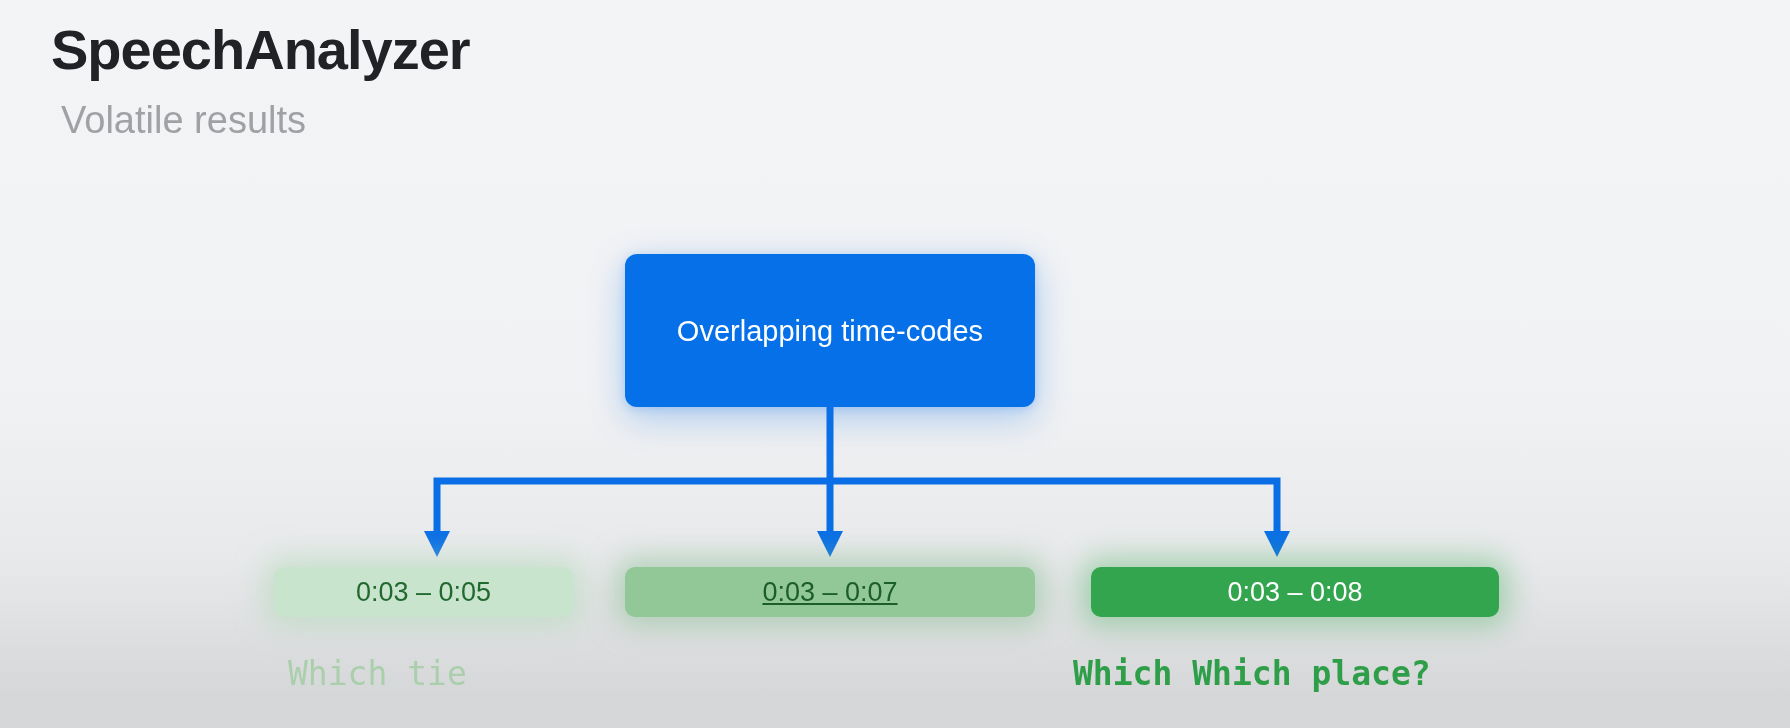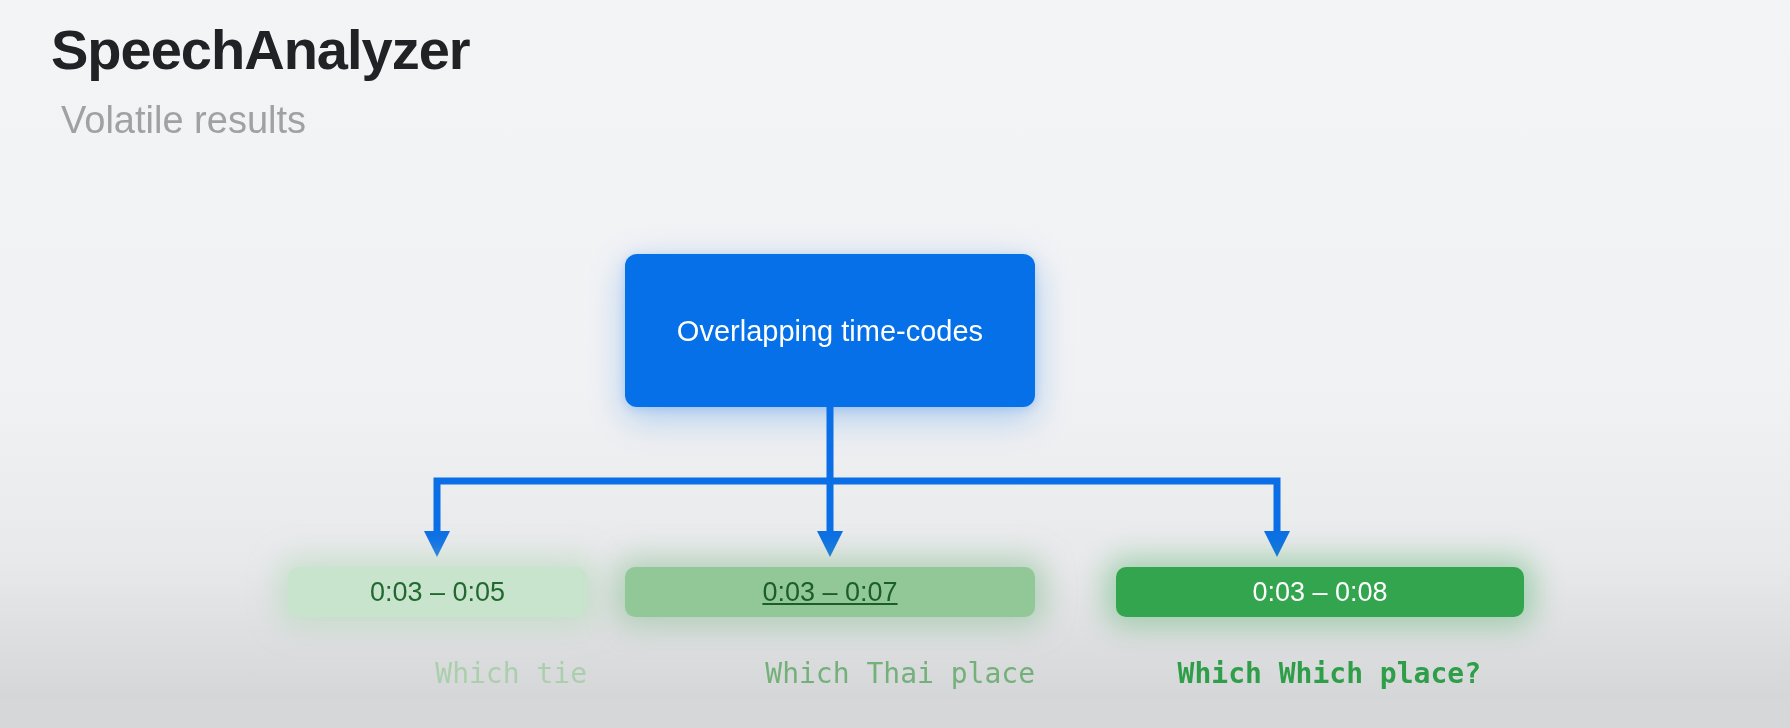"0:03 – 0:05" .tc1 { left: 288px -> 274px }
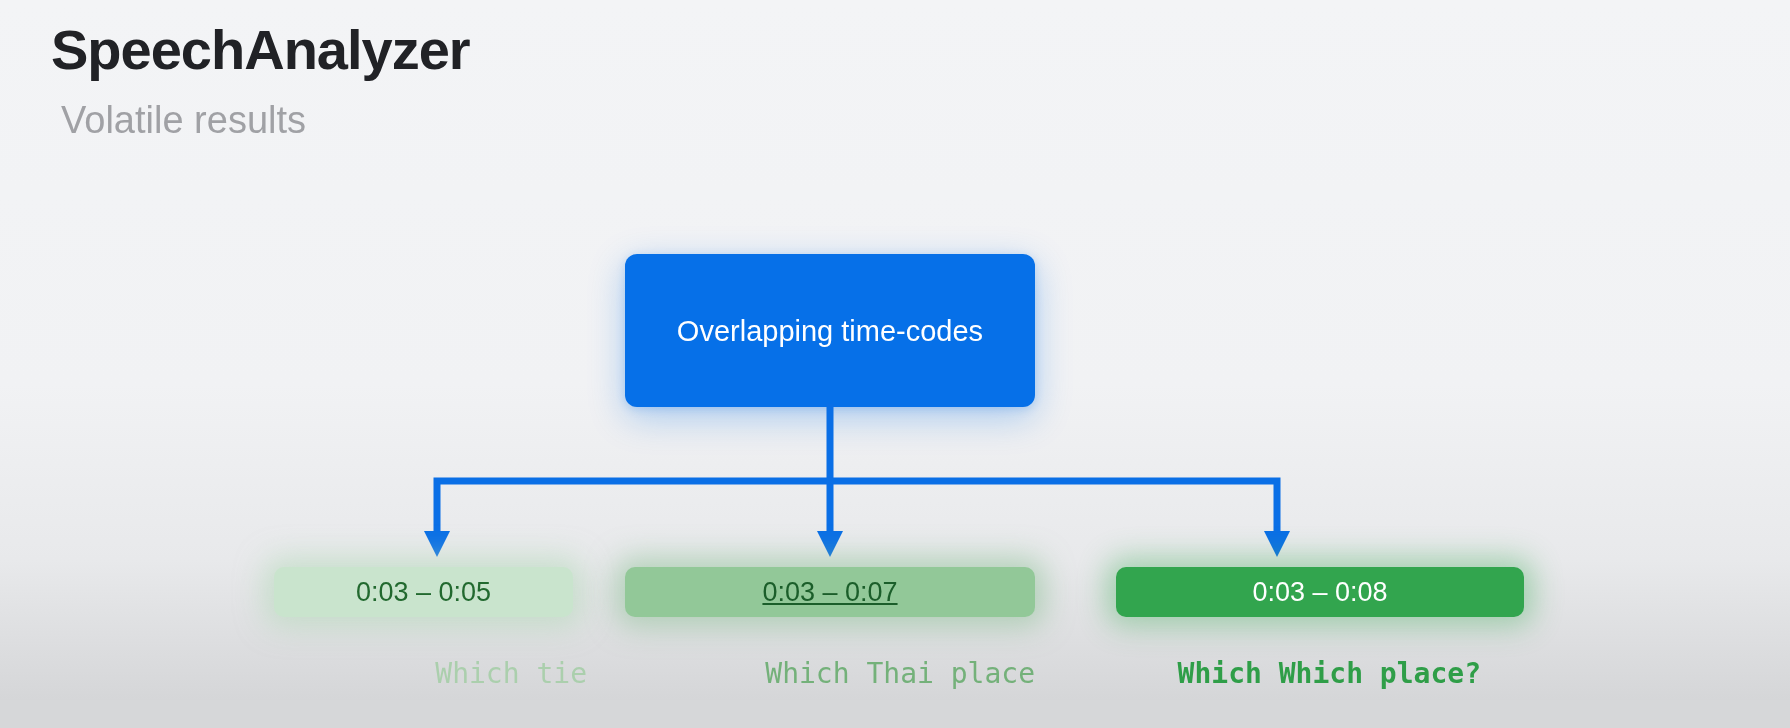"0:03 – 0:08" .tc3 { left: 1116px -> 1091px }
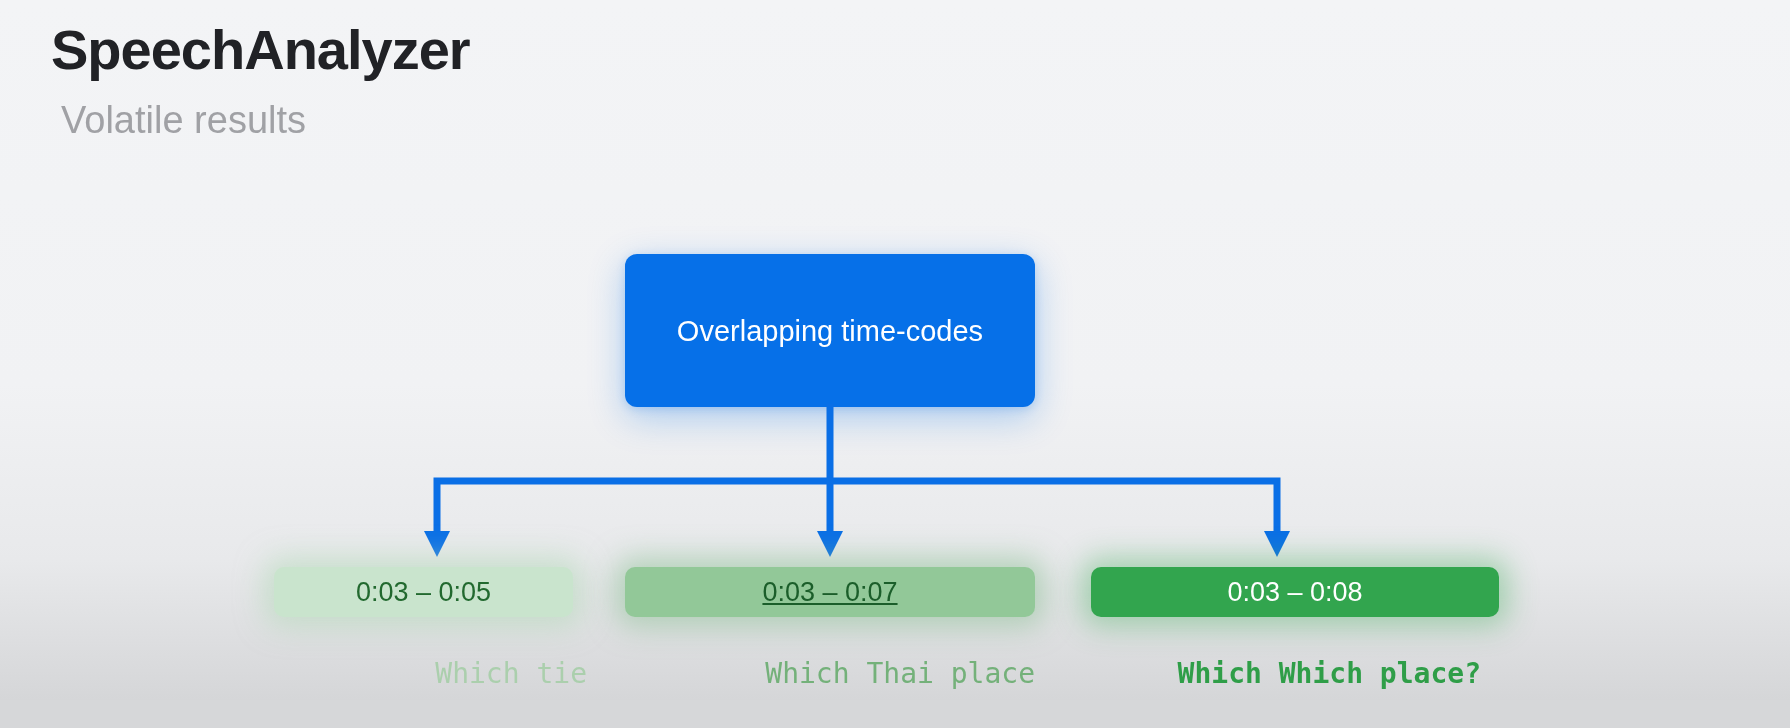"Which tie" .tr { font-size: 28px -> 33px; text-align: right -> left }
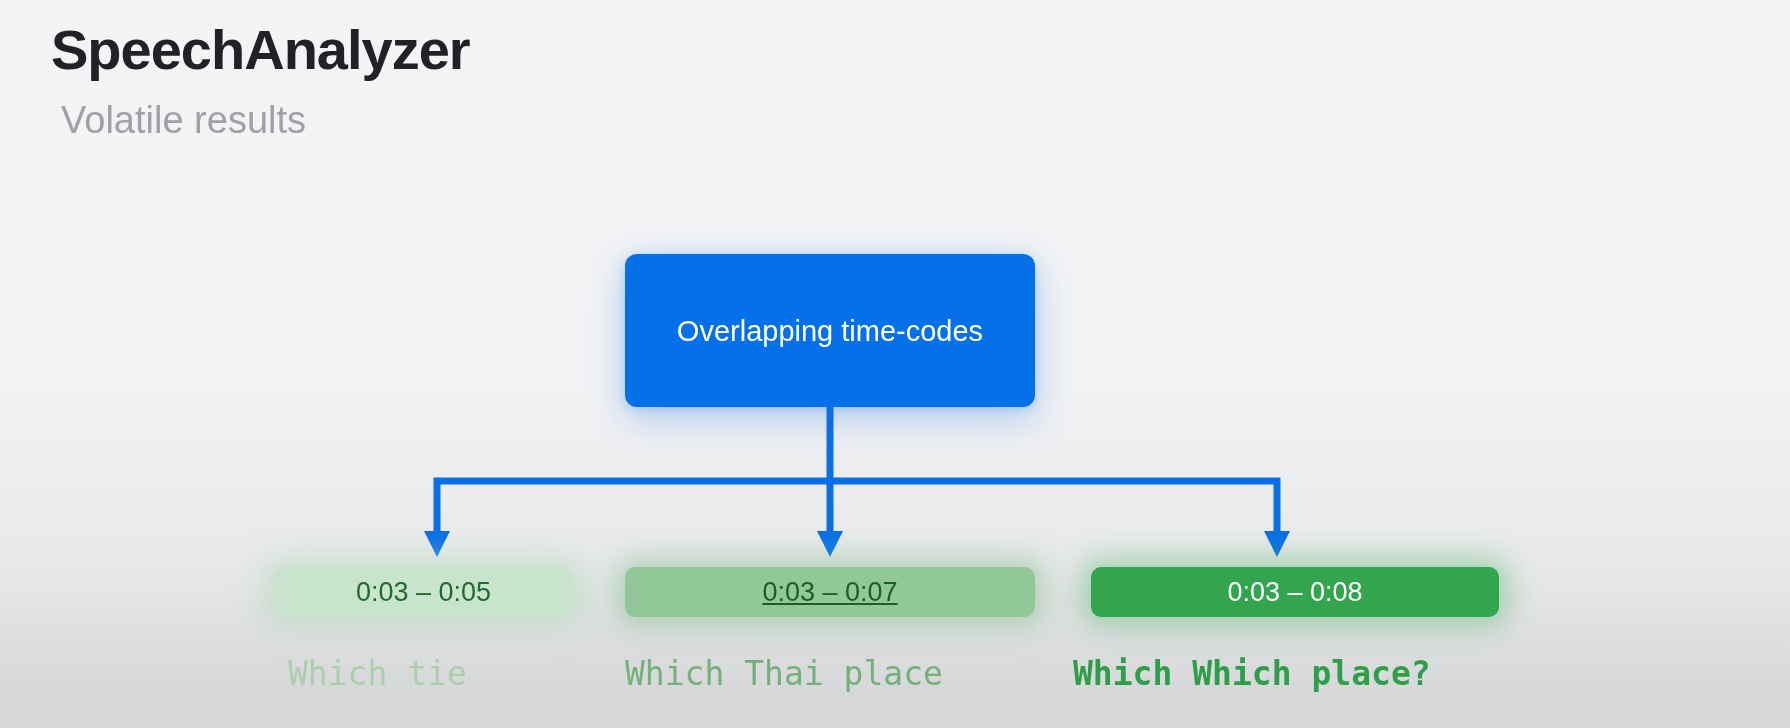"Which Thai place" div.tr { html: <div>Which Thai place</div> -> none }
